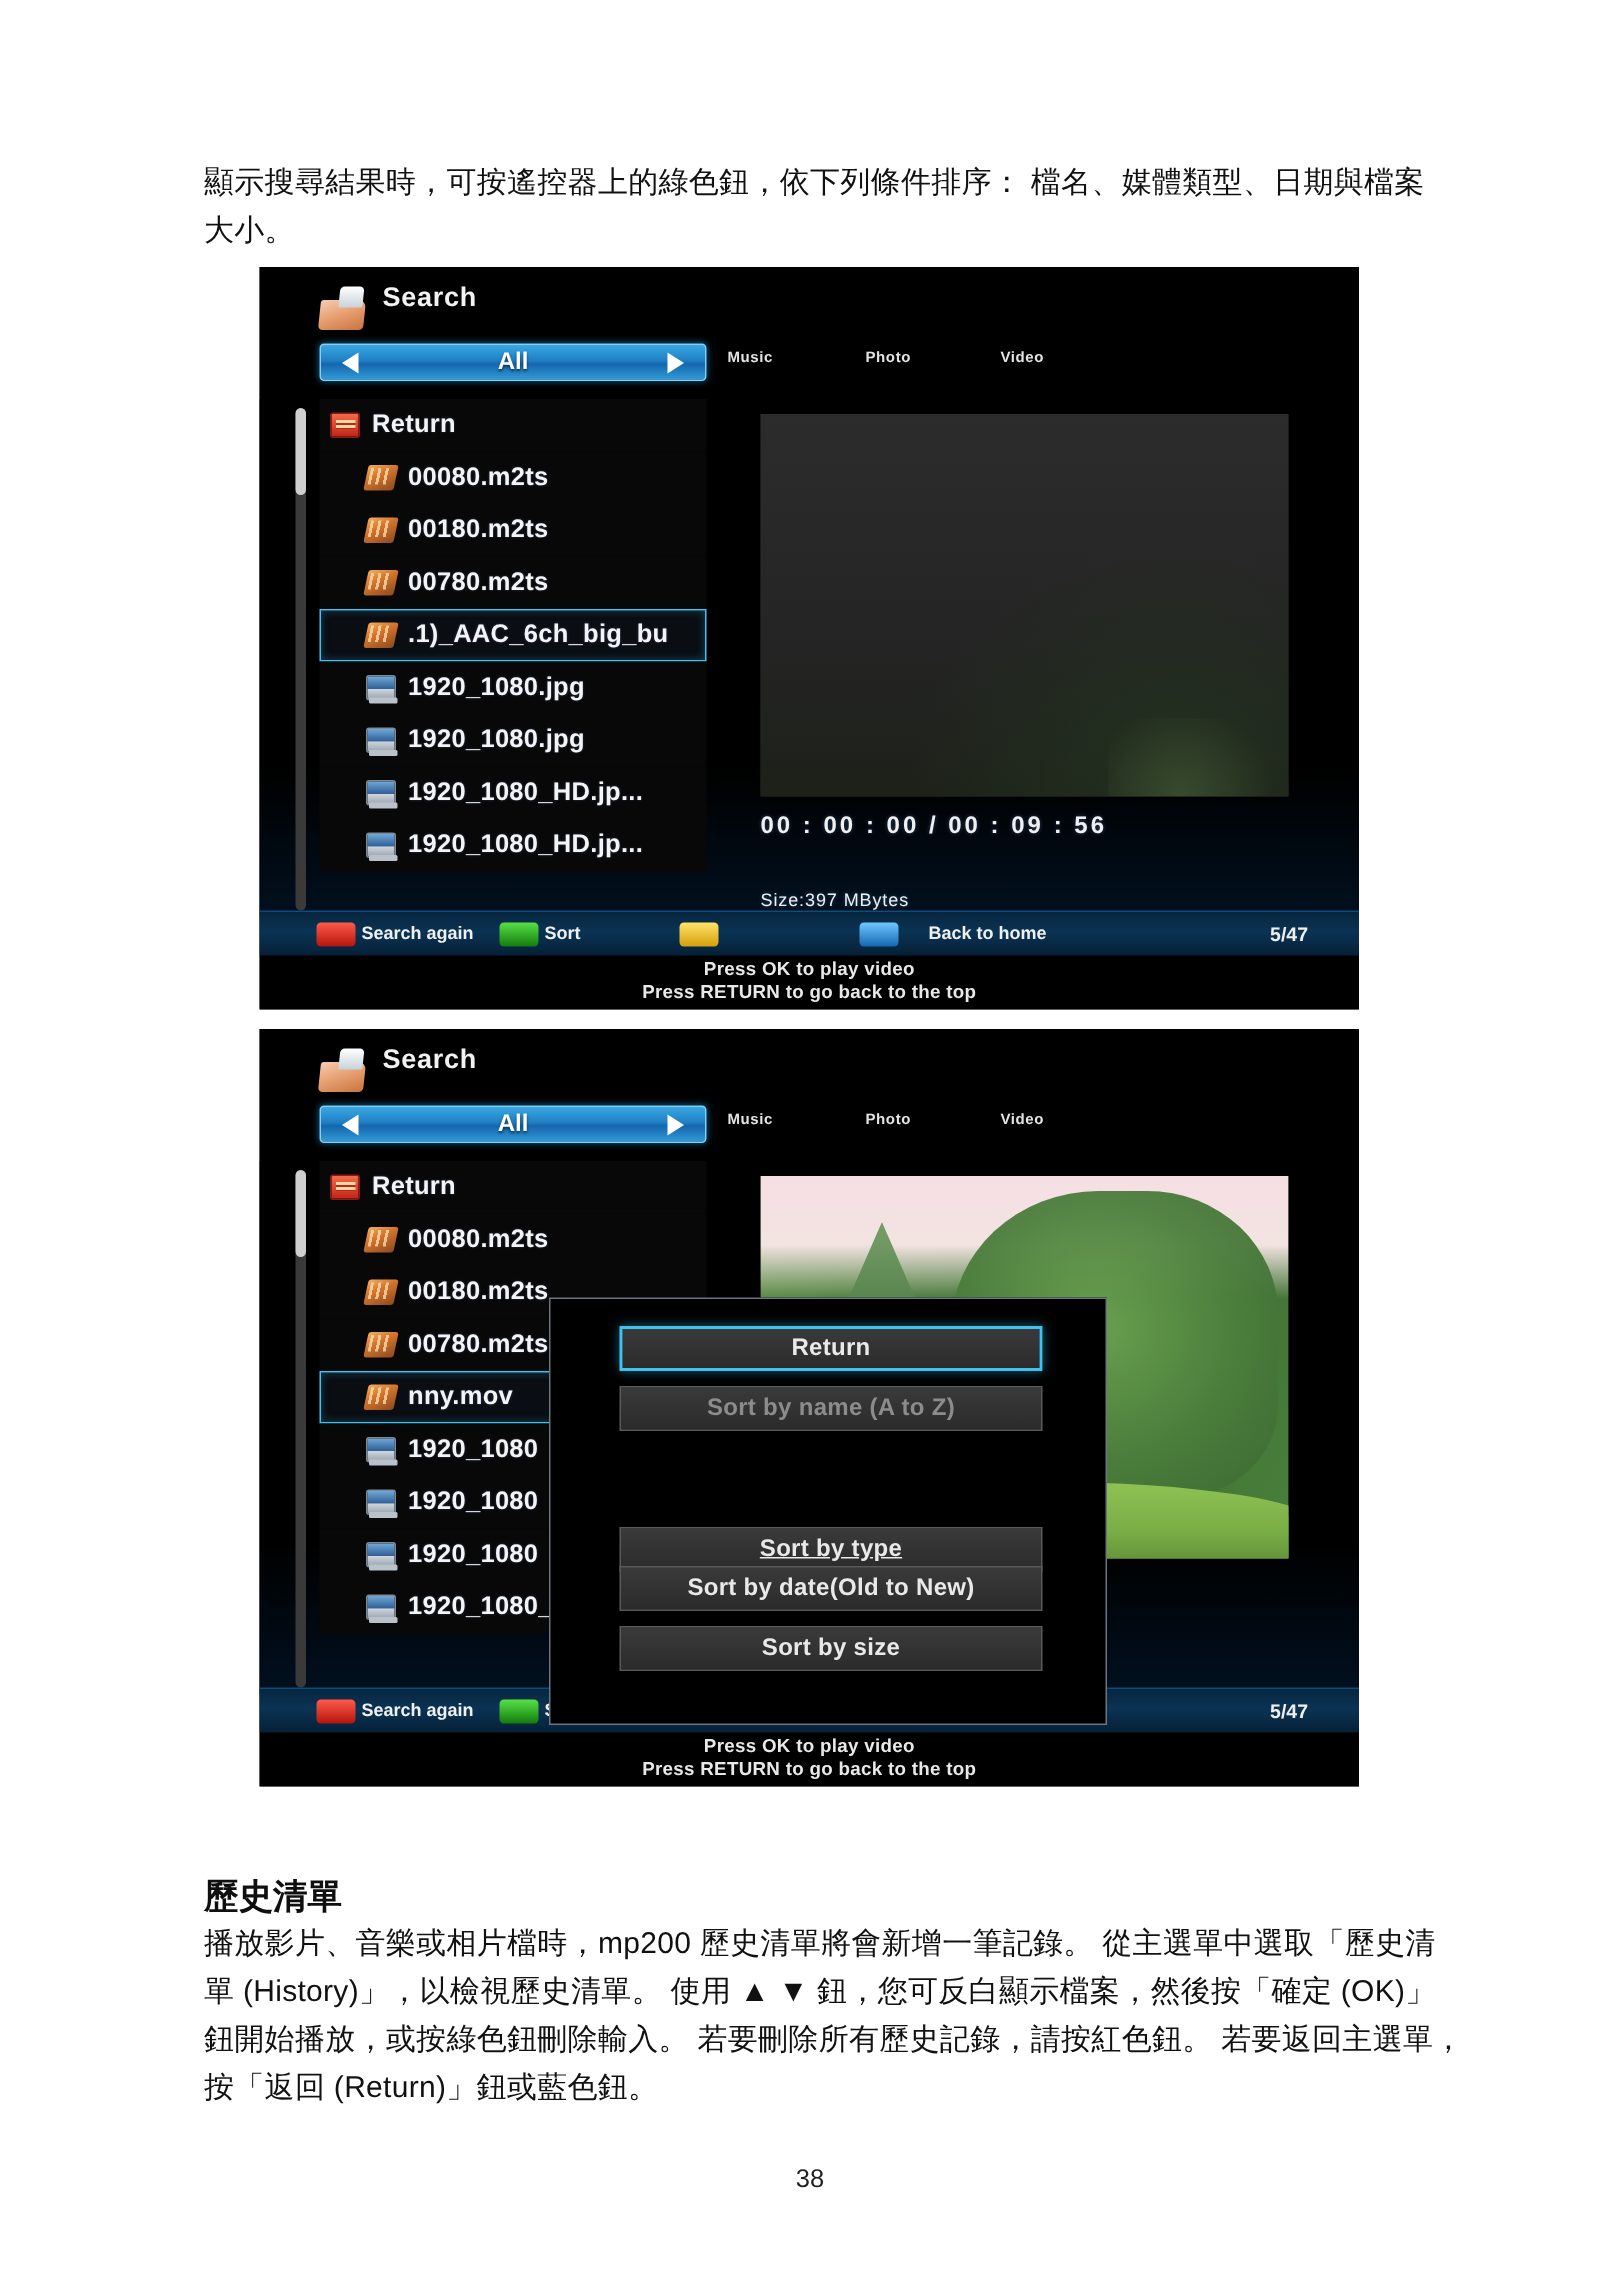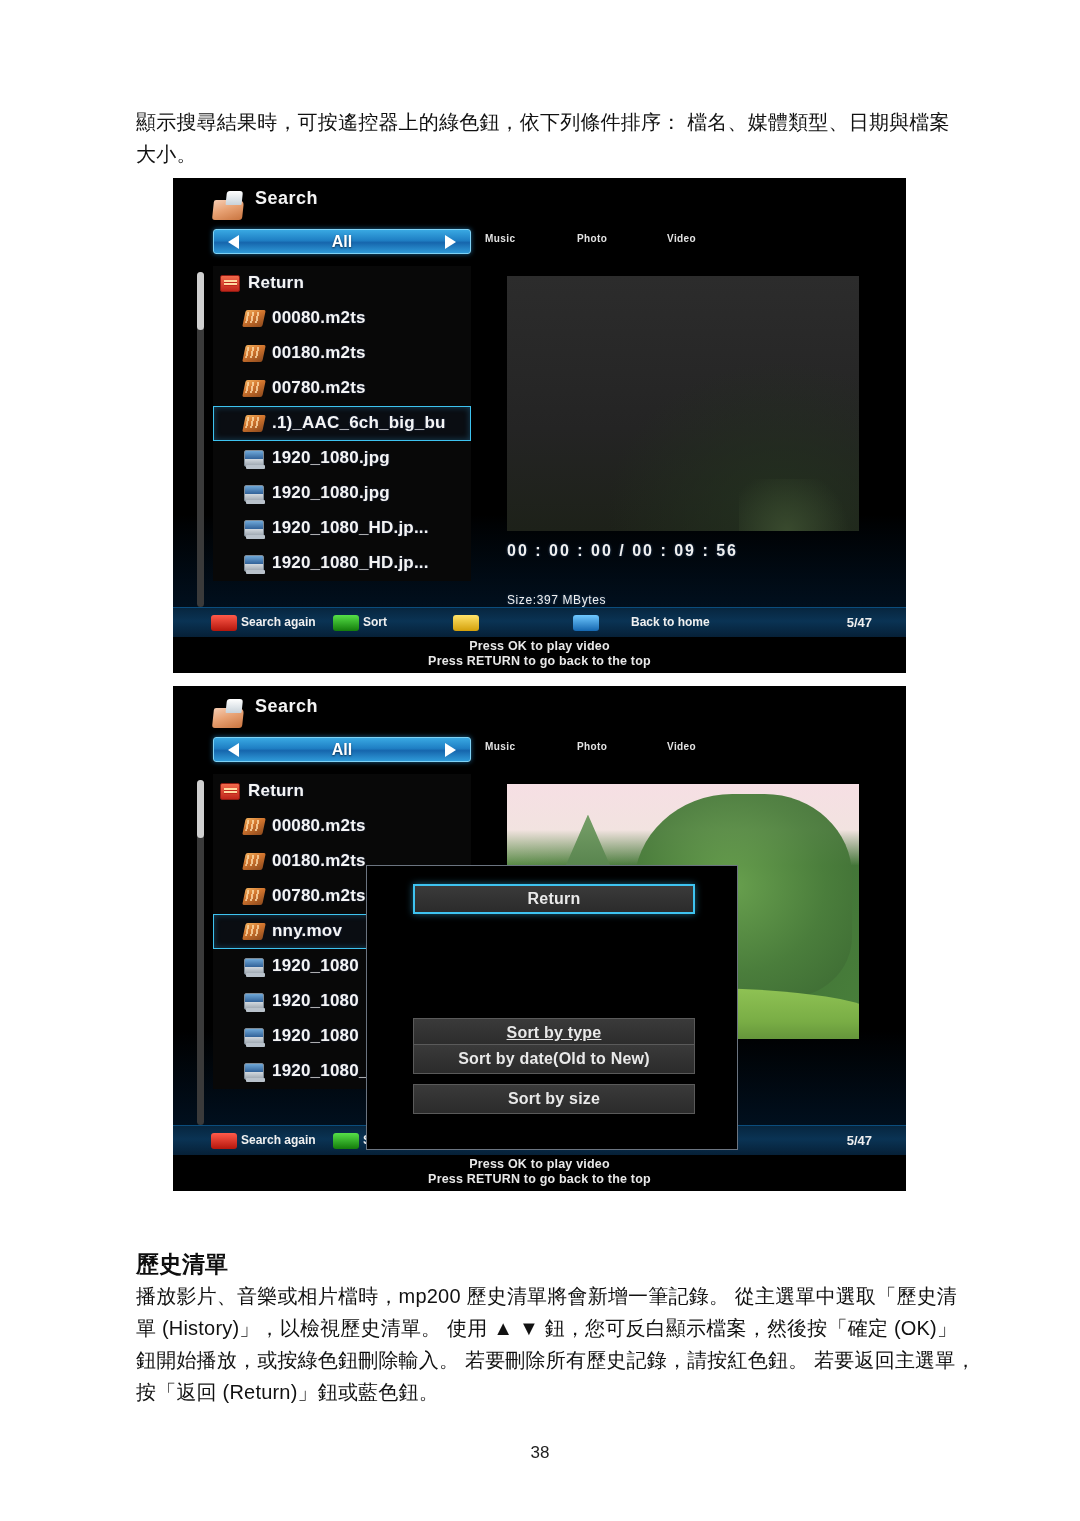"Back to home" .clbl.blue { left: 444px -> 432px }
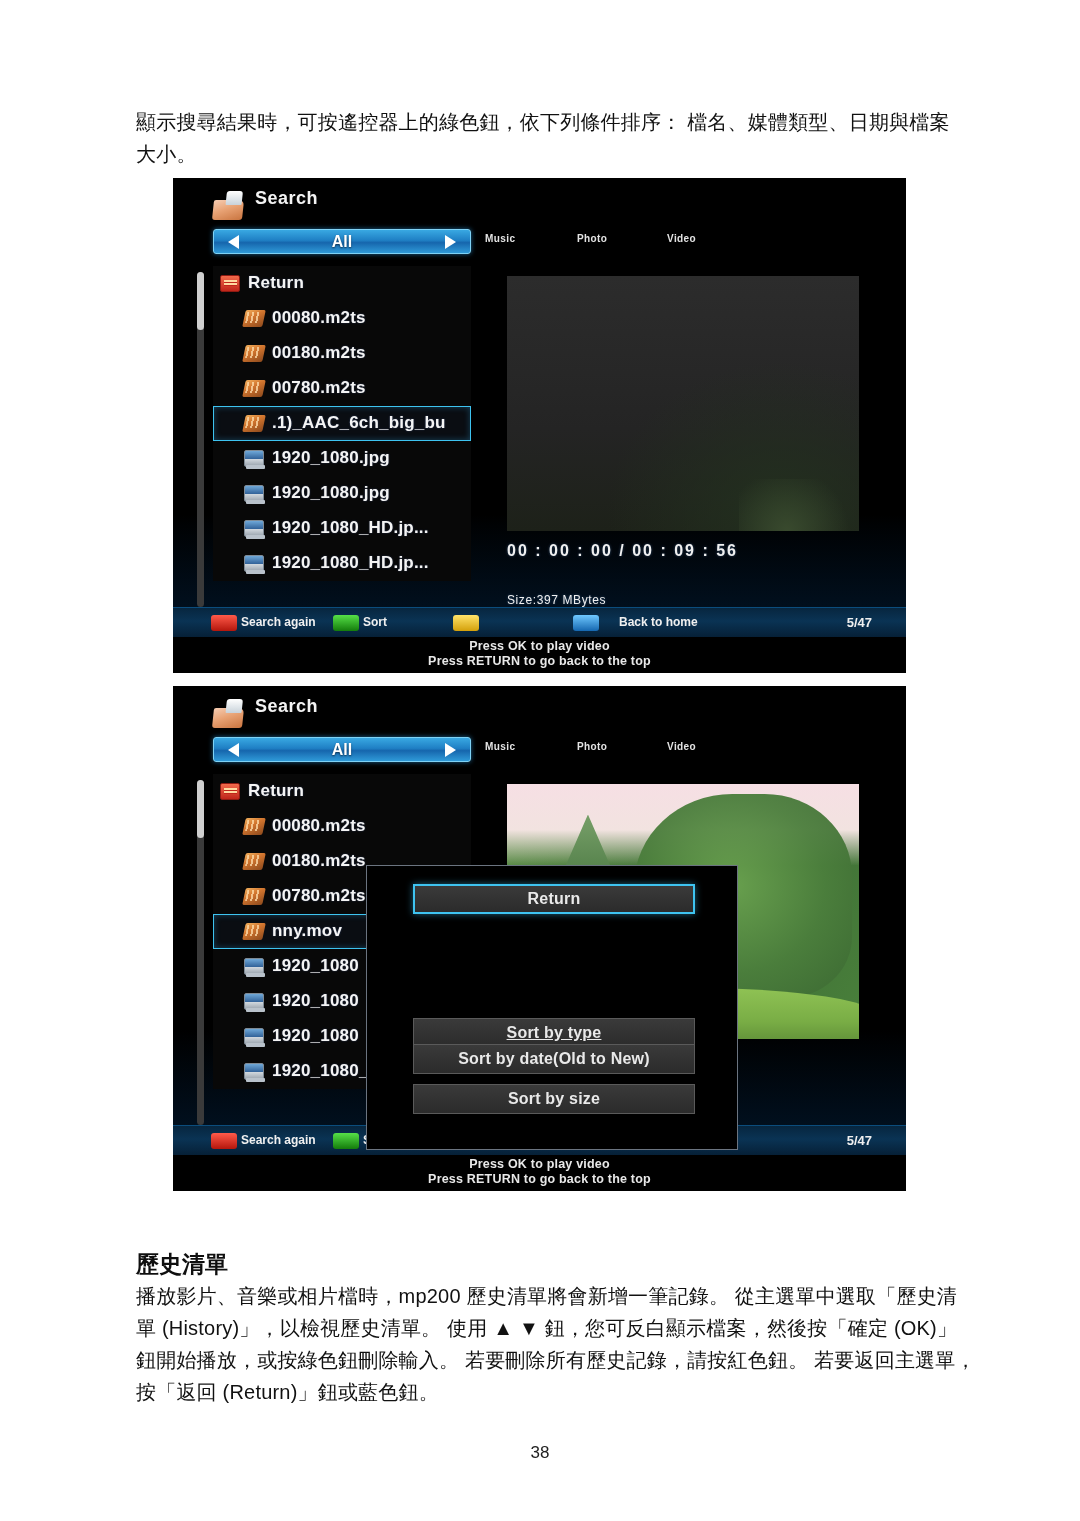"Sort by name (A to" div.sort-item { html: none -> <div>Sort by name (A to Z)</div> }
